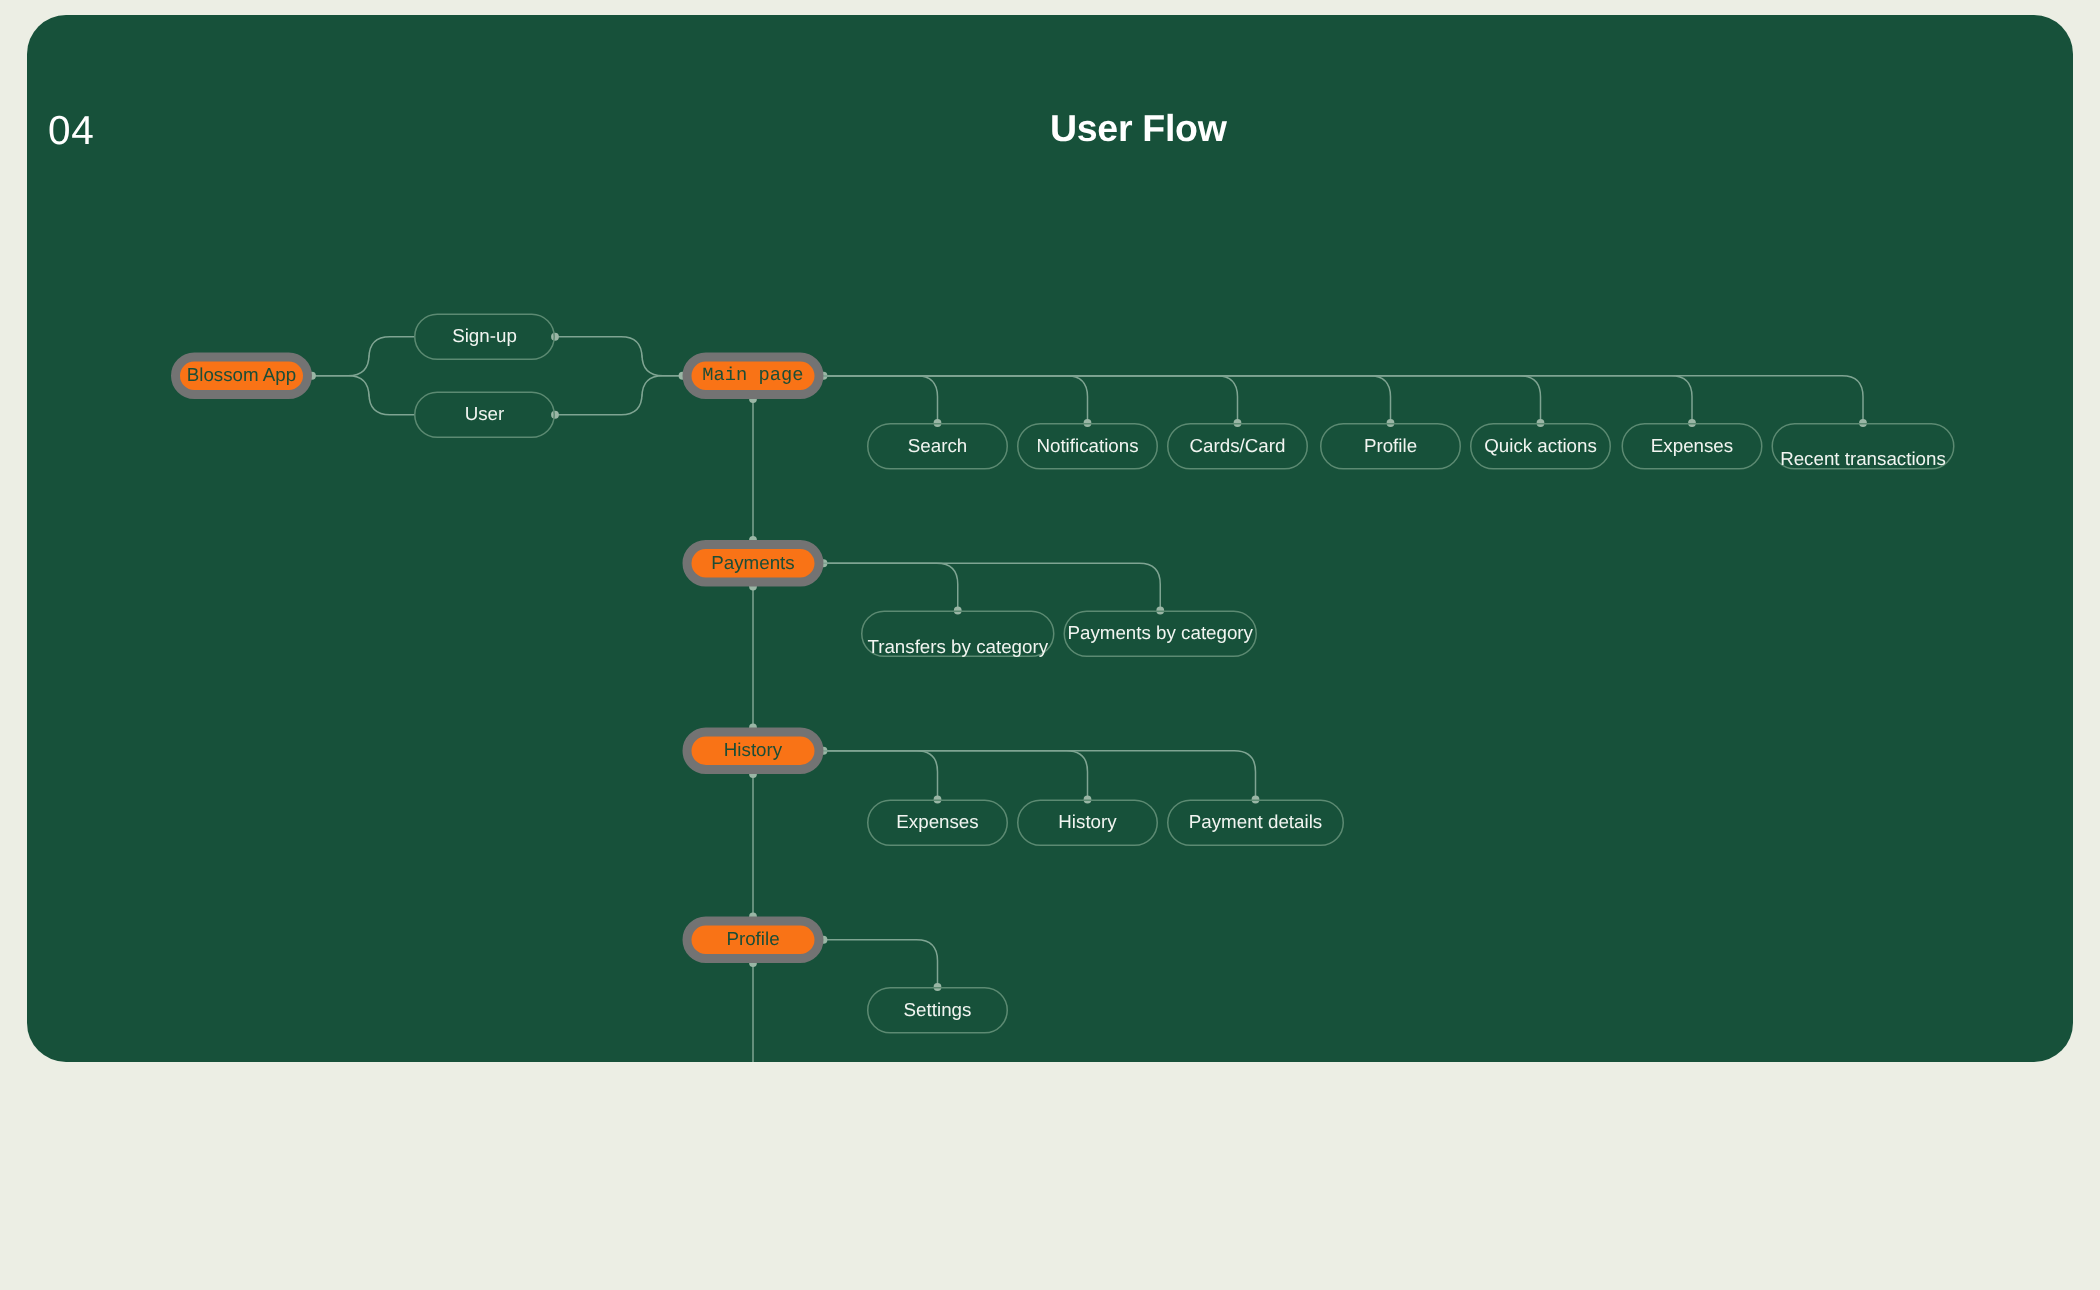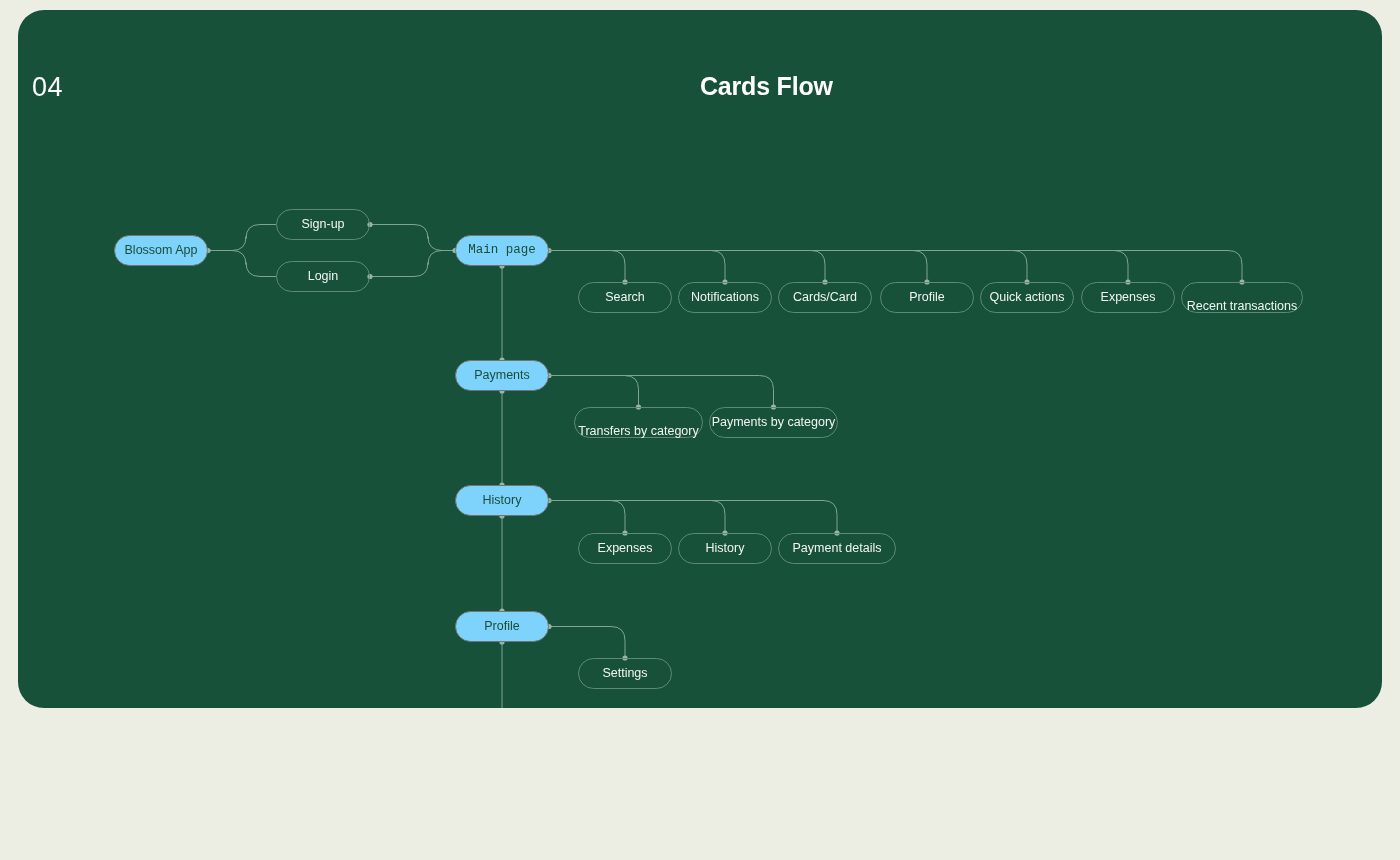"Cards Flow" div { text: Cards -> User }
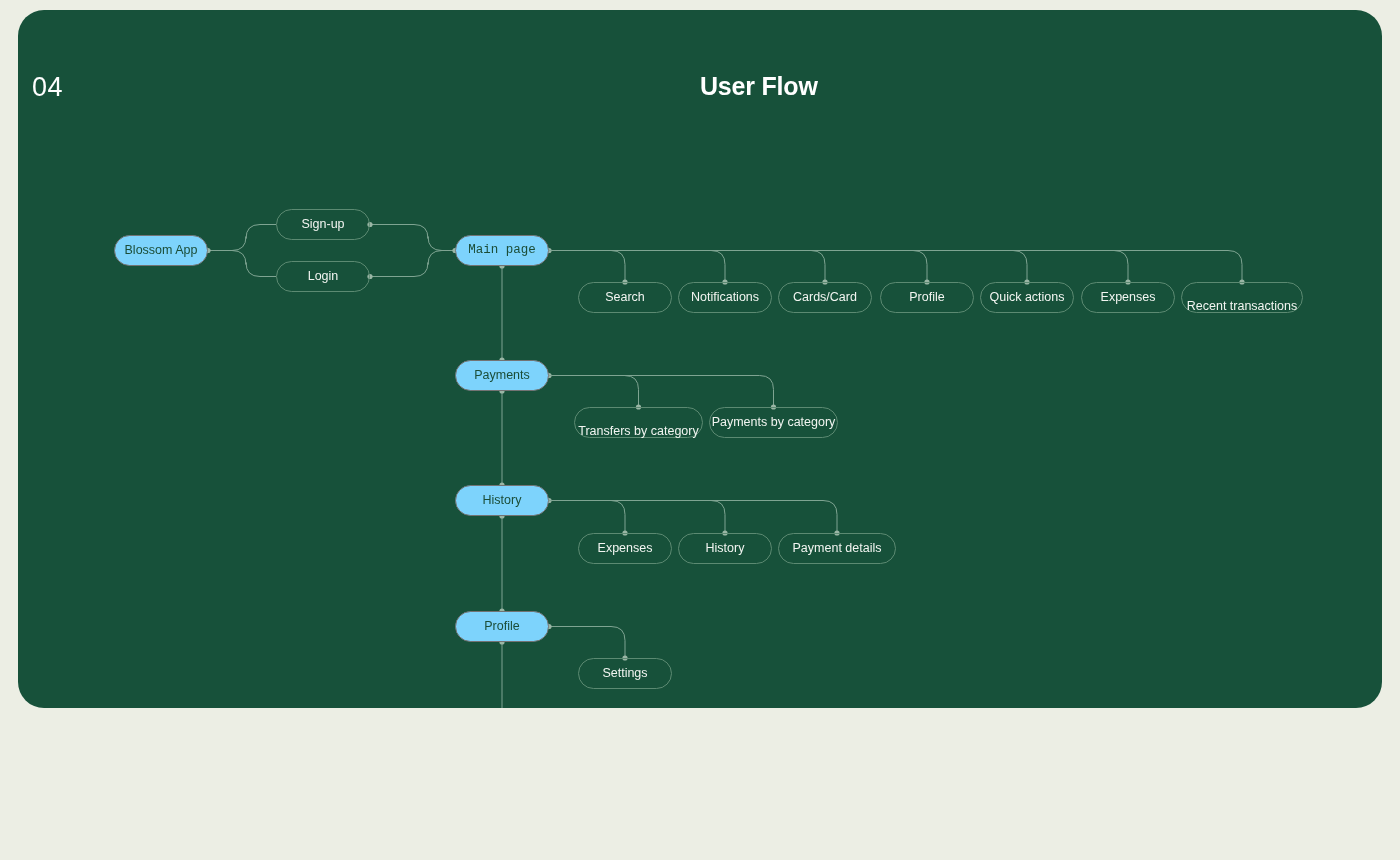"Blossom App" .node.filled { background: #7dd3fc -> #f97316; border: 1px solid #737373 -> 6px solid #737373 }
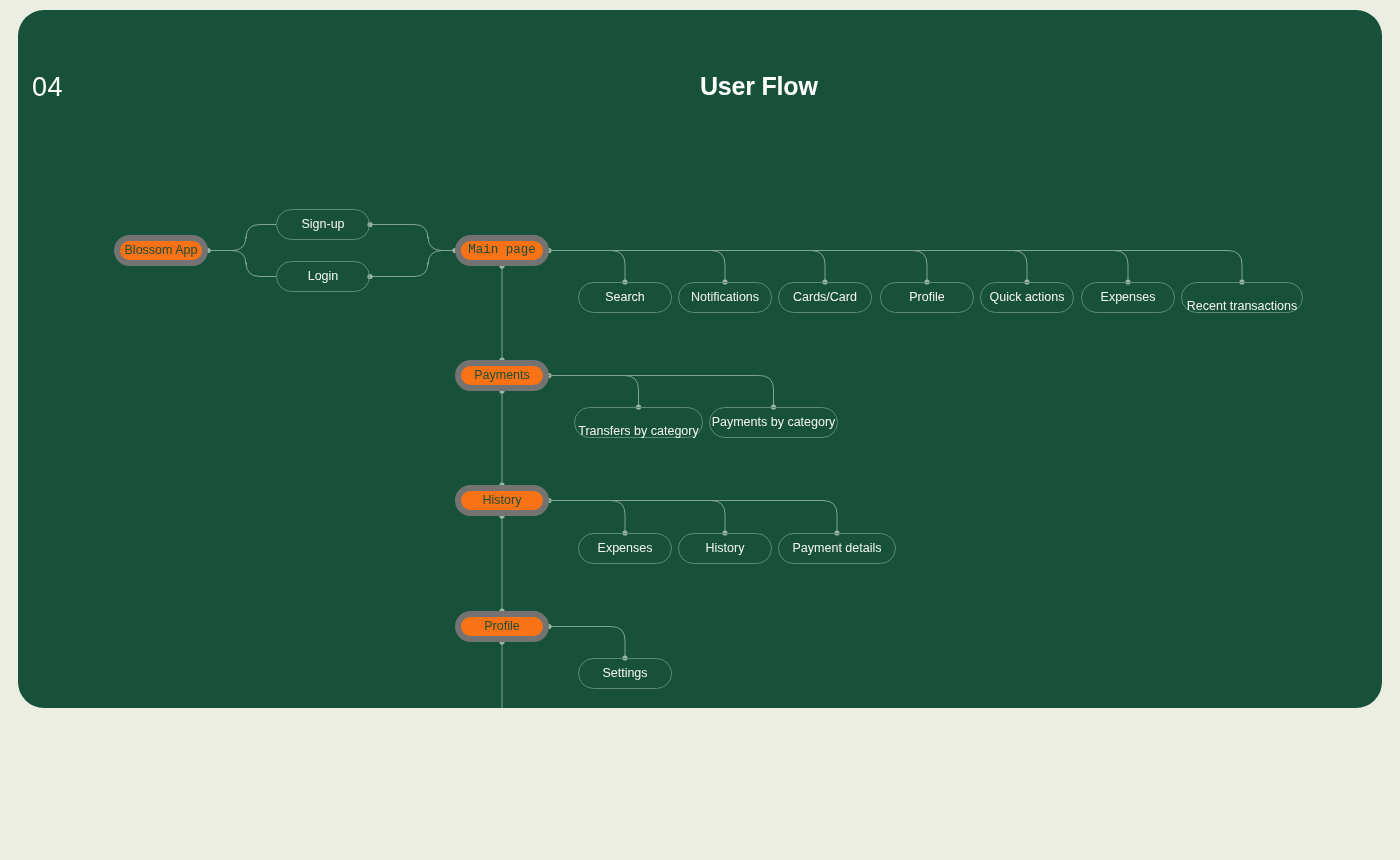"Login" span { text: Login -> User }
